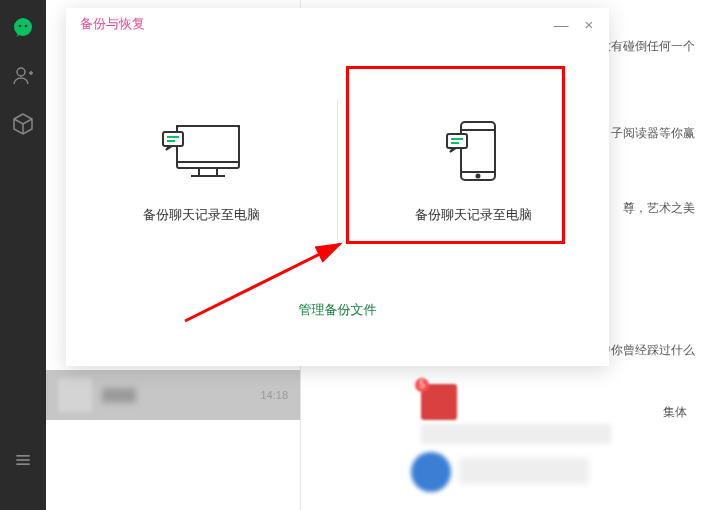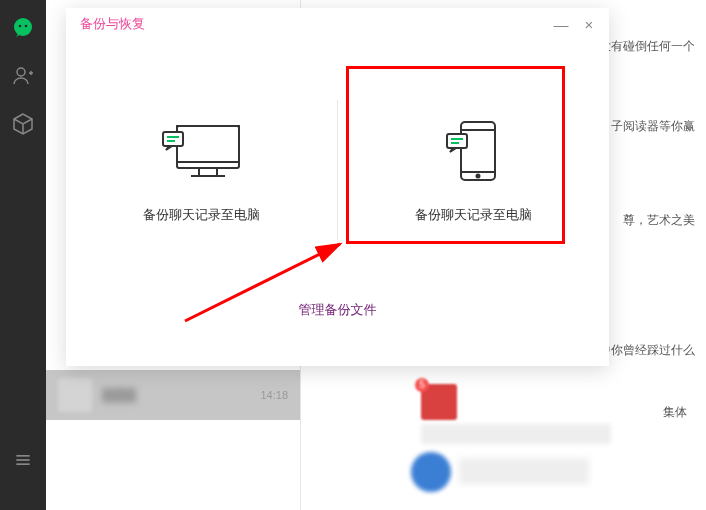"子阅读器等你赢" div.bubble { top: 118px -> 125px }
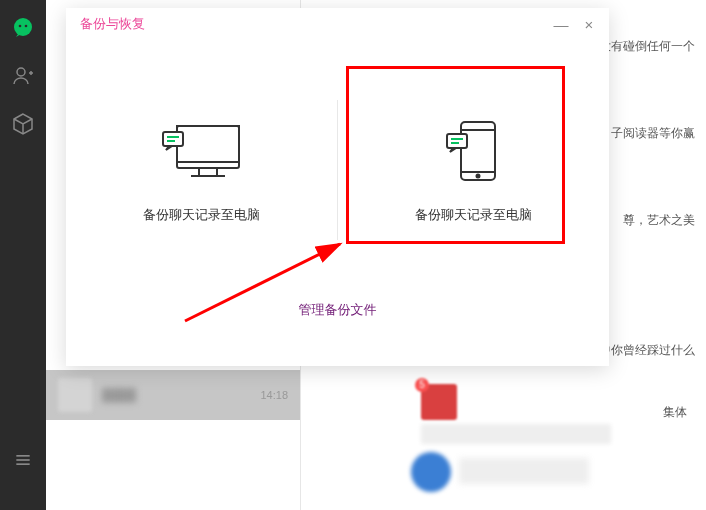"尊，艺术之美" div.bubble { top: 212px -> 200px }
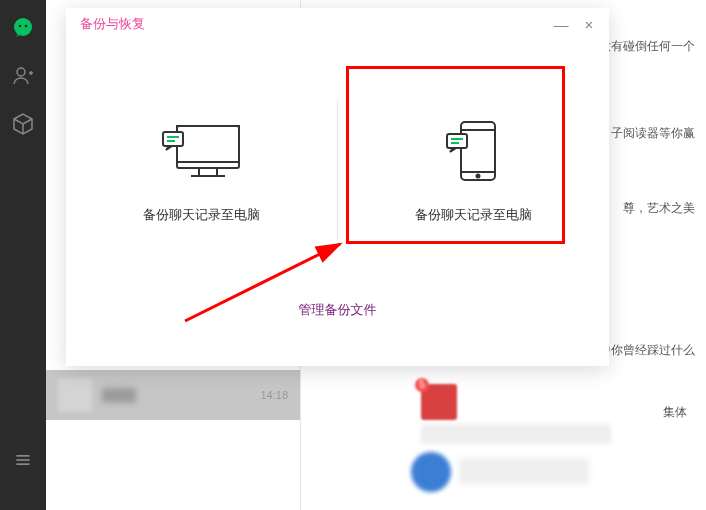"管理备份文件" .link { color: #701a75 -> #15803d }
